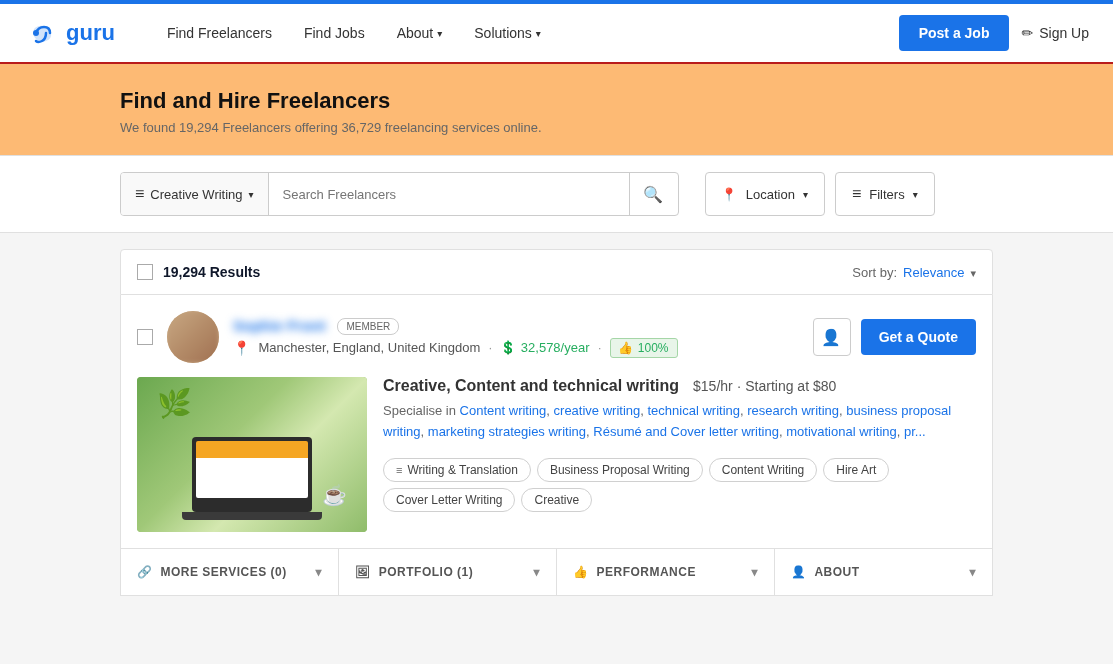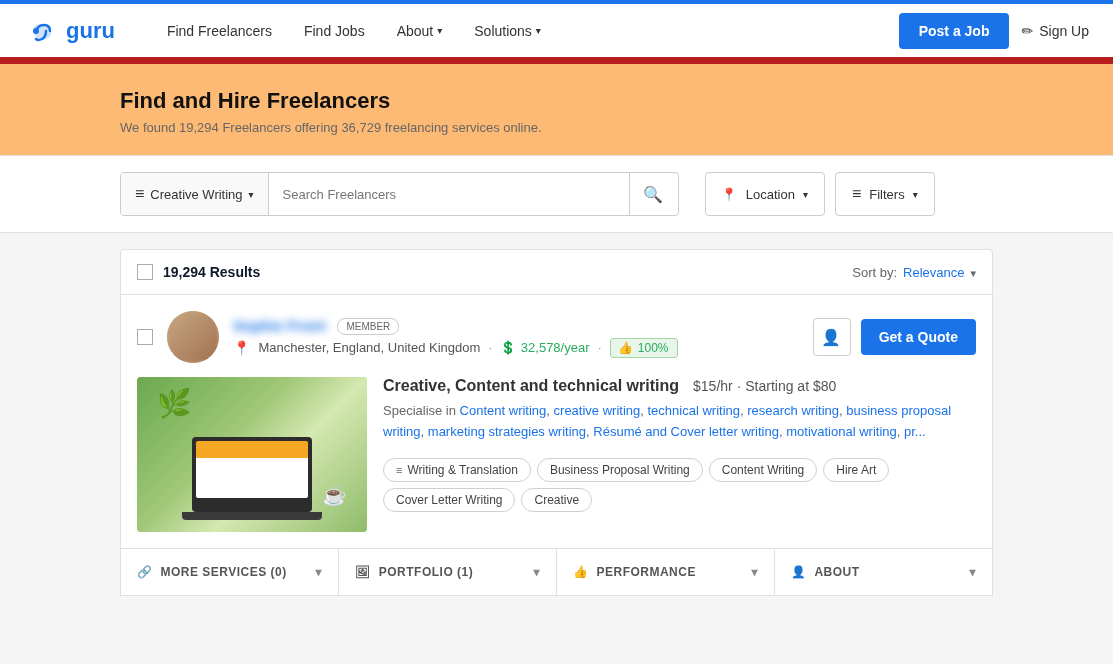"guru" .header { border-bottom: 7px solid #b91c1c -> 2px solid #b91c1c }
